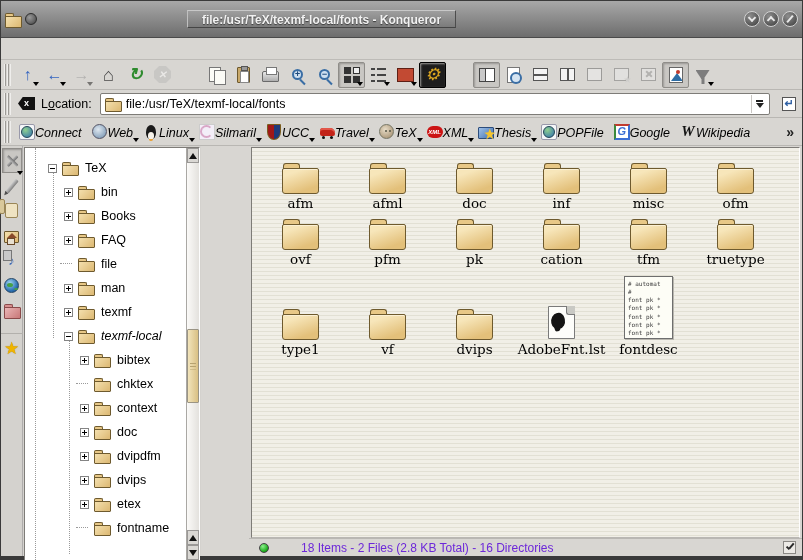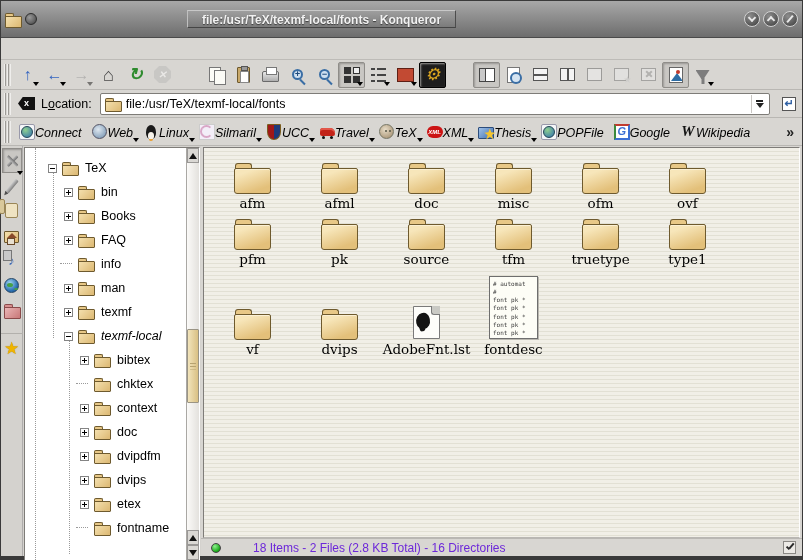"afm" .maincol { padding-left: none -> 48px }
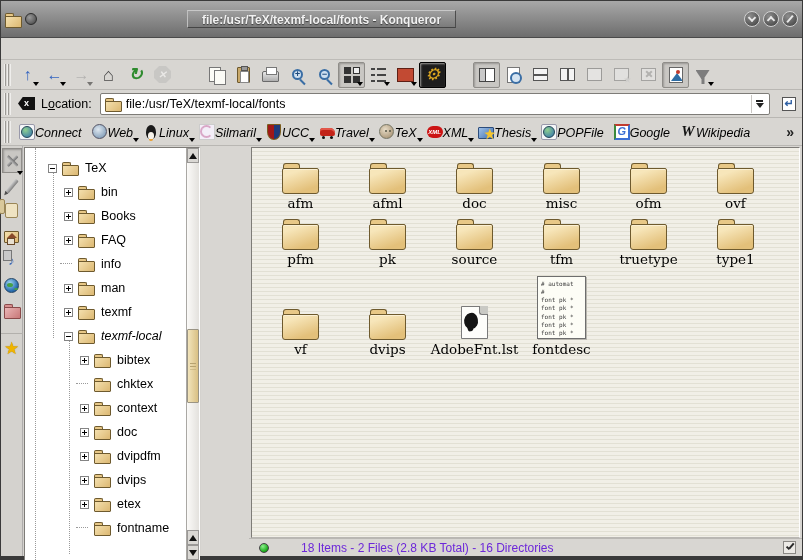"inf" div.fcell { html: none -> <div> <span></span> <span>inf</span> </div> }
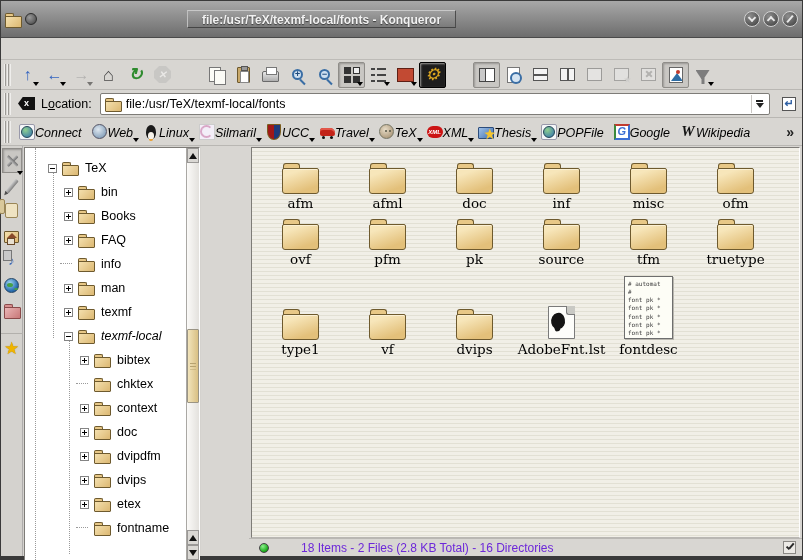"info" span.tlabel { text: info -> file }
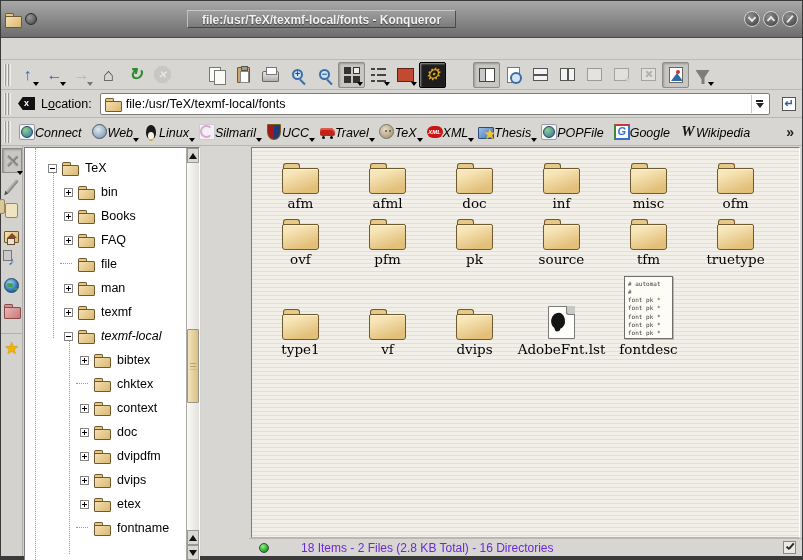"source" span.flabel { text: source -> cation }
